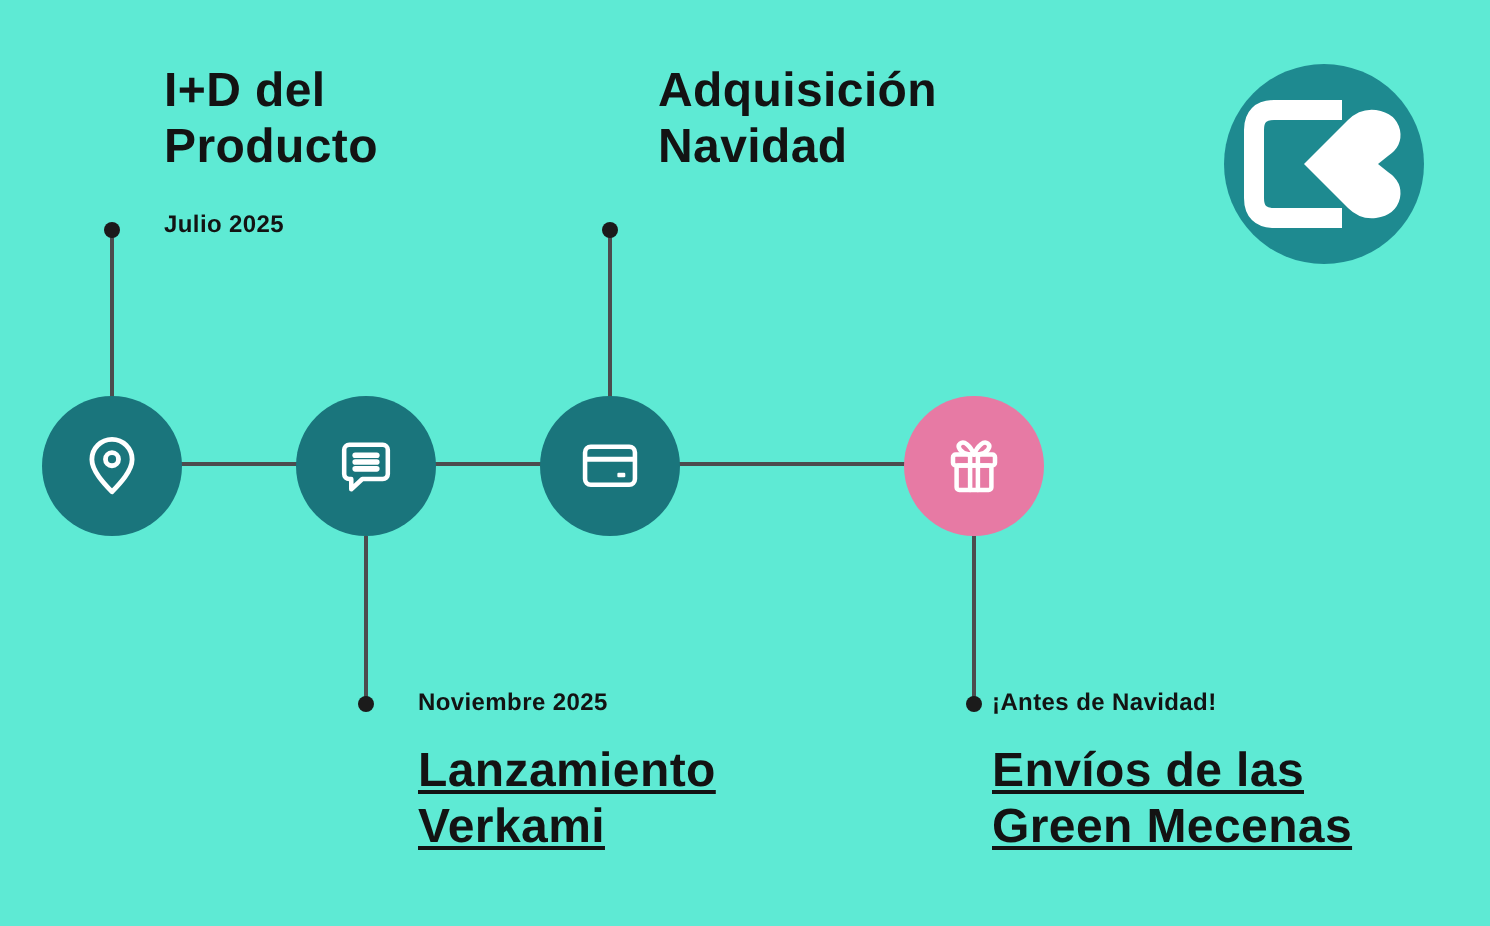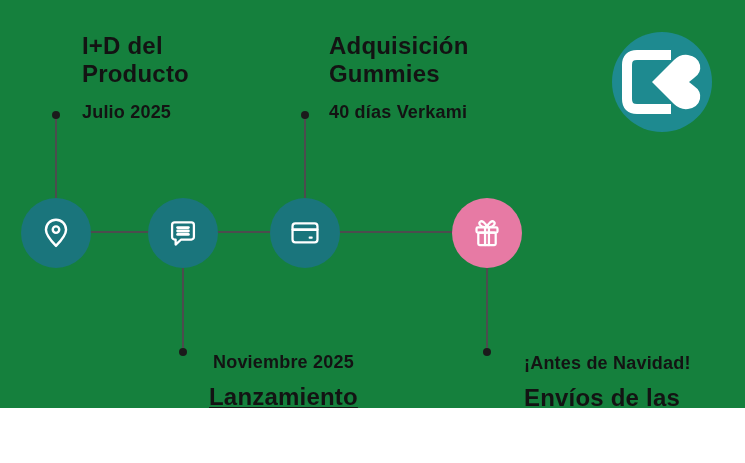"I+D del" .canvas { background: #15803d -> #5eead4; height: 408px -> 463px }
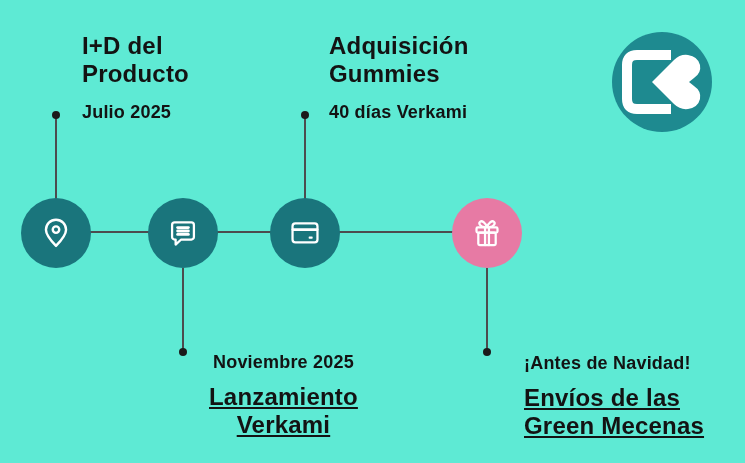"Adquisición" div.m-title { text: Gummies -> Navidad }
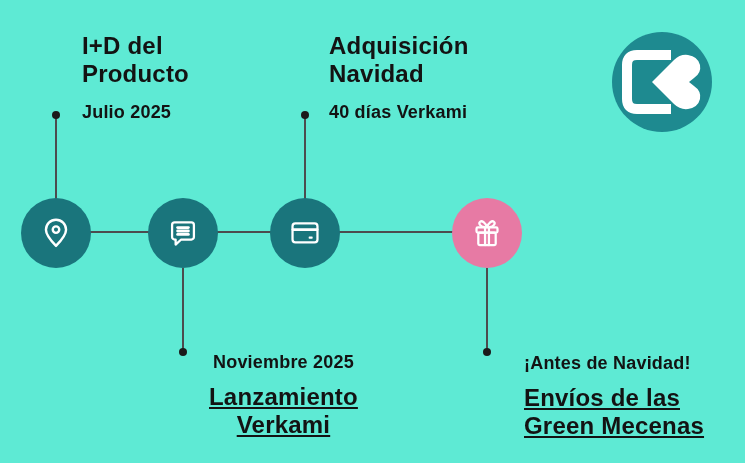"Julio 2025" .m-sub { font-size: 18px -> 12px }
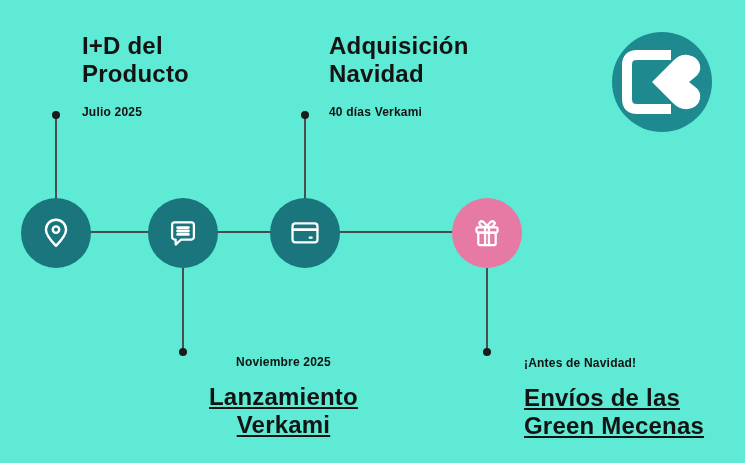"40 días Verkami" div.m-sub { html: <div>40 días Verkami</div> -> none }
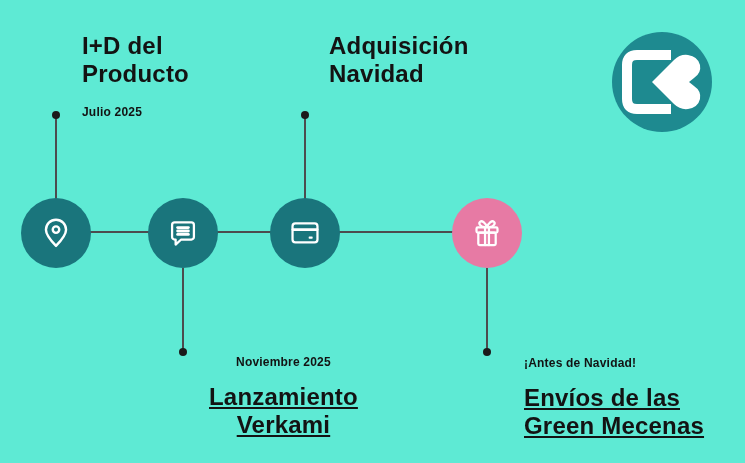"Noviembre 2025" div.label { text-align: center -> none; top: 352px -> 341px }
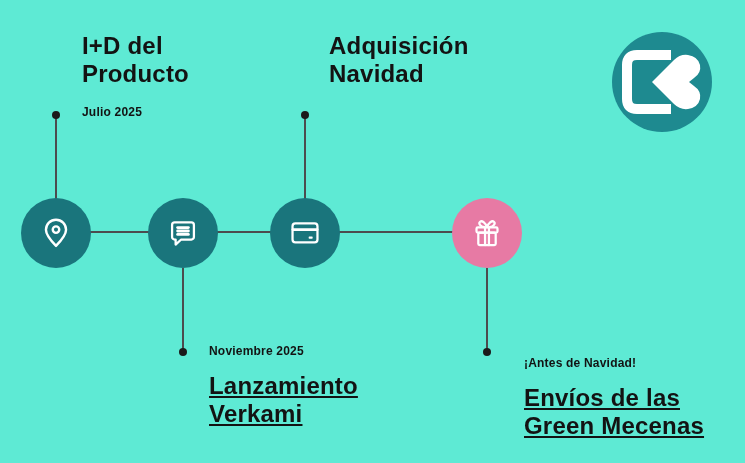"¡Antes de Navidad!" div.label { left: 524px -> 496px; margin-top: 12px -> none }
